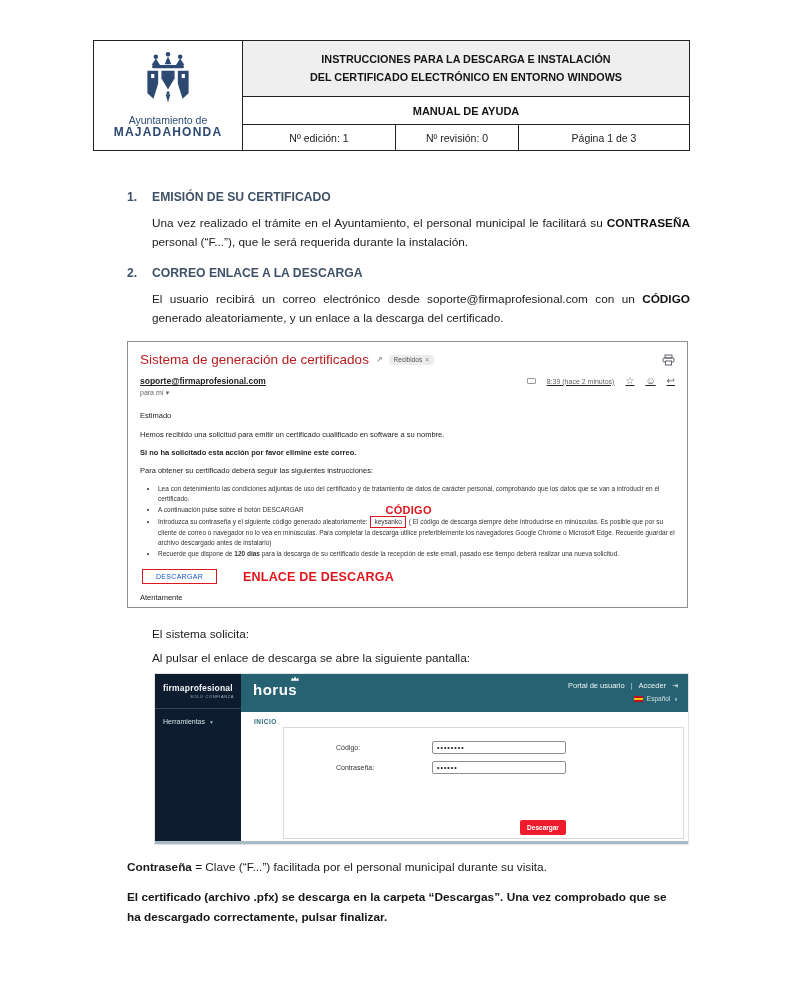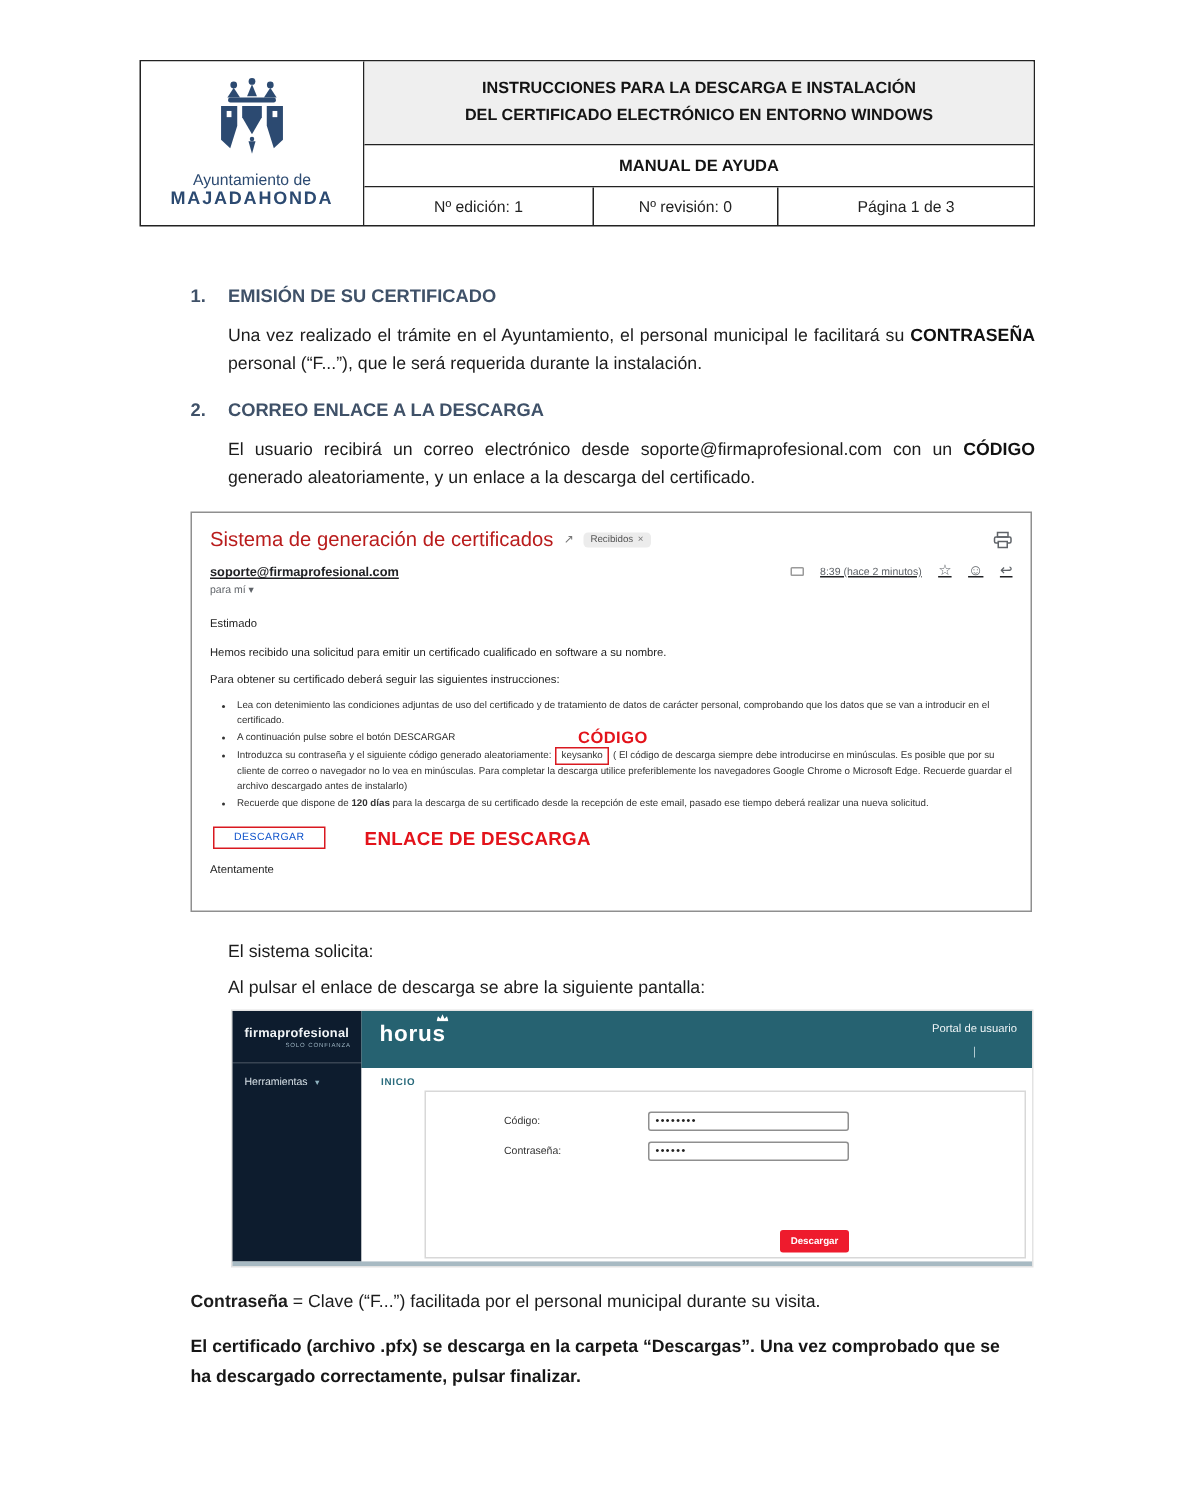"Si no ha solicitado esta" p.em-warning { html: none -> <p>Si no ha solicitado esta acción por favor elimine este correo.</p> }
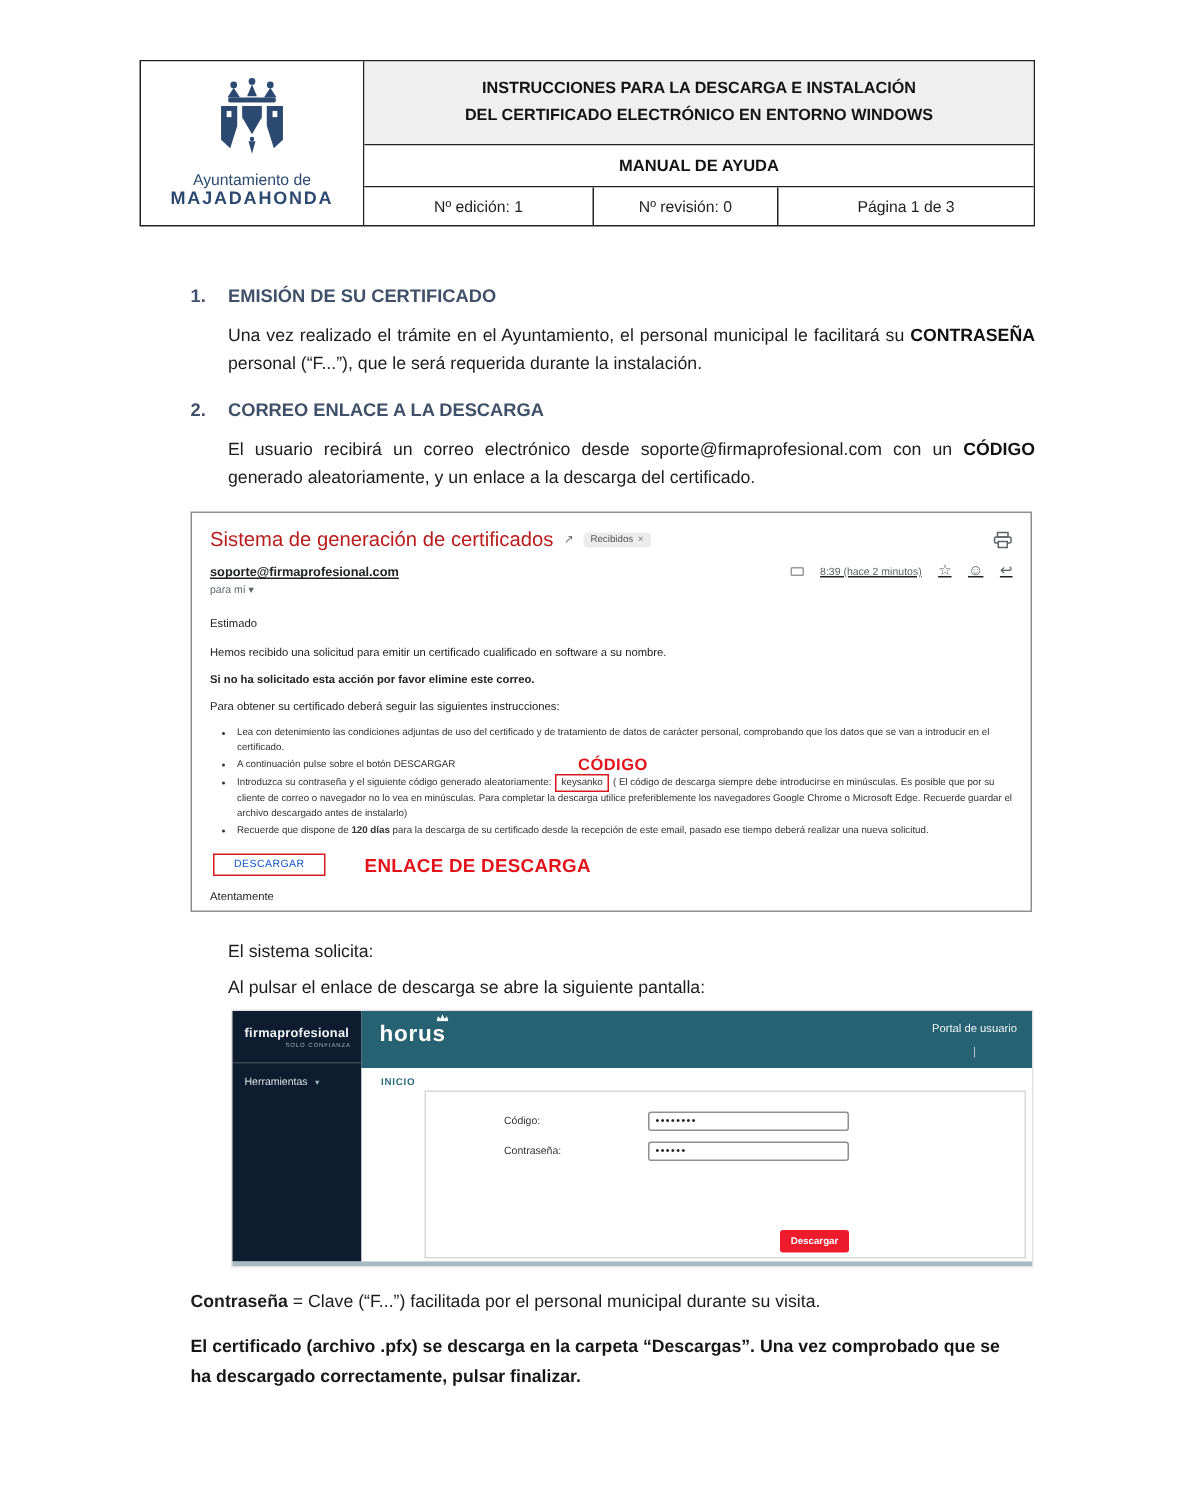"Portal de usuario" .p-nav-top { flex-direction: column -> none }
